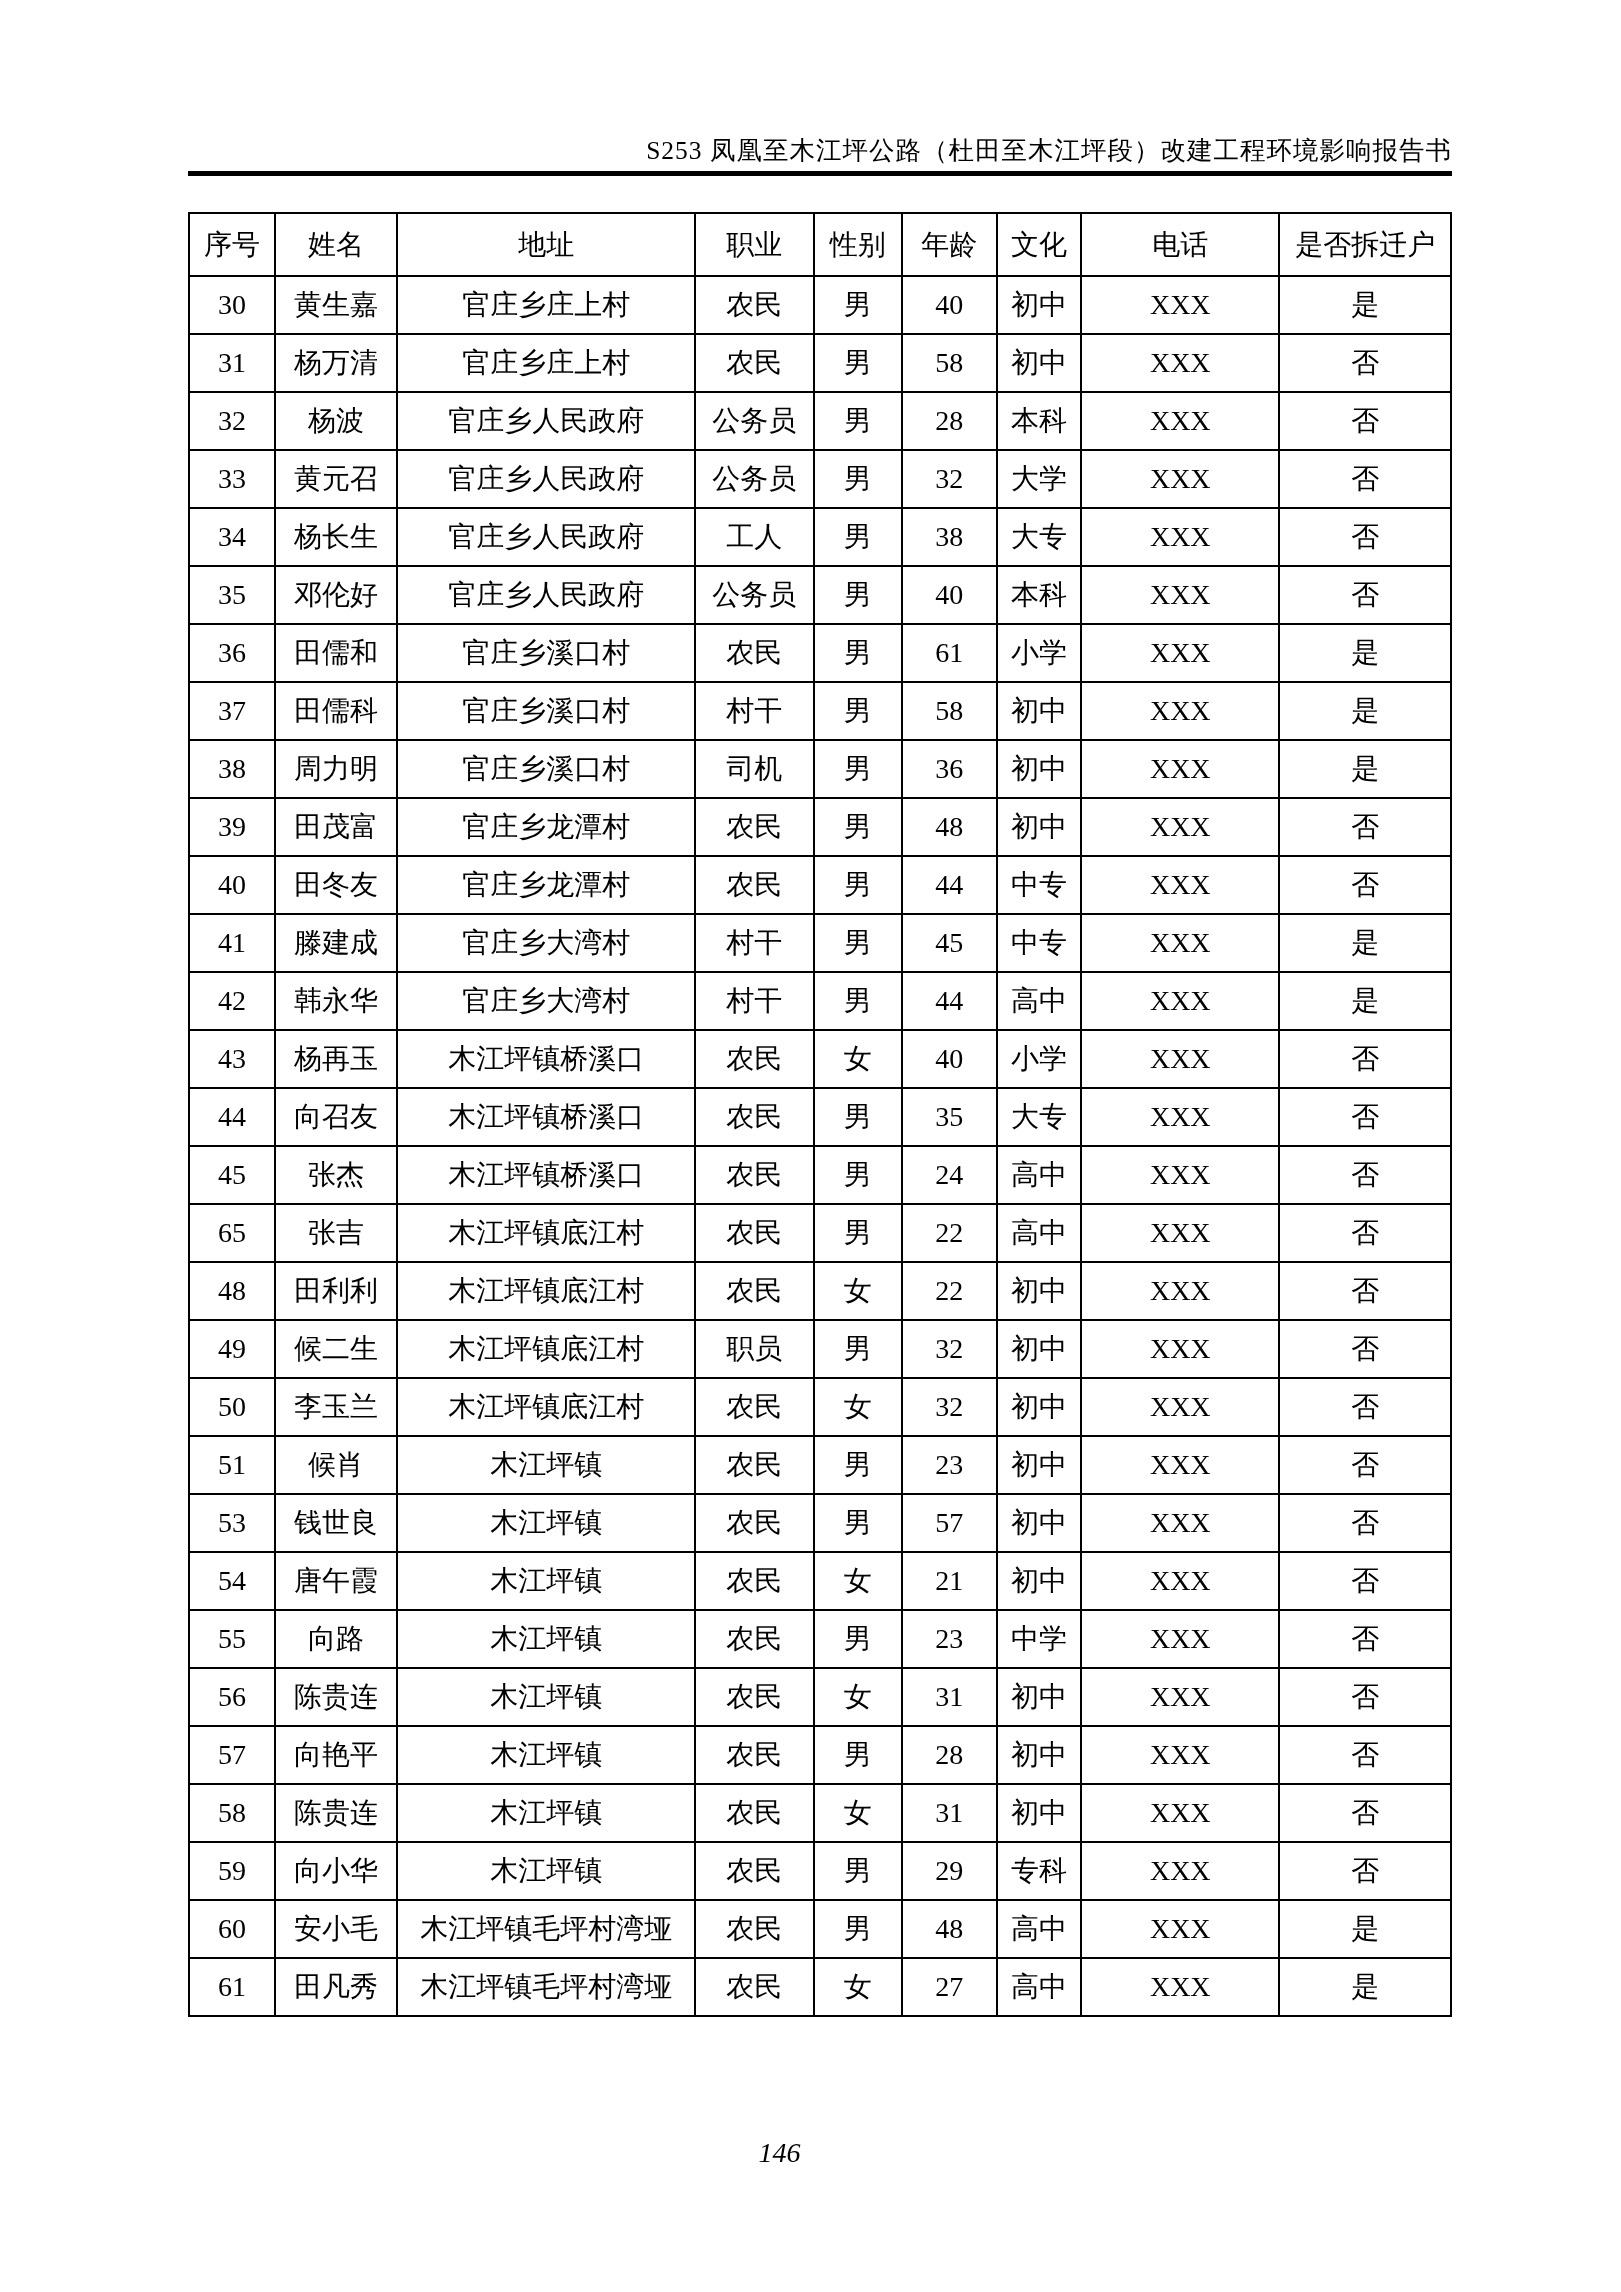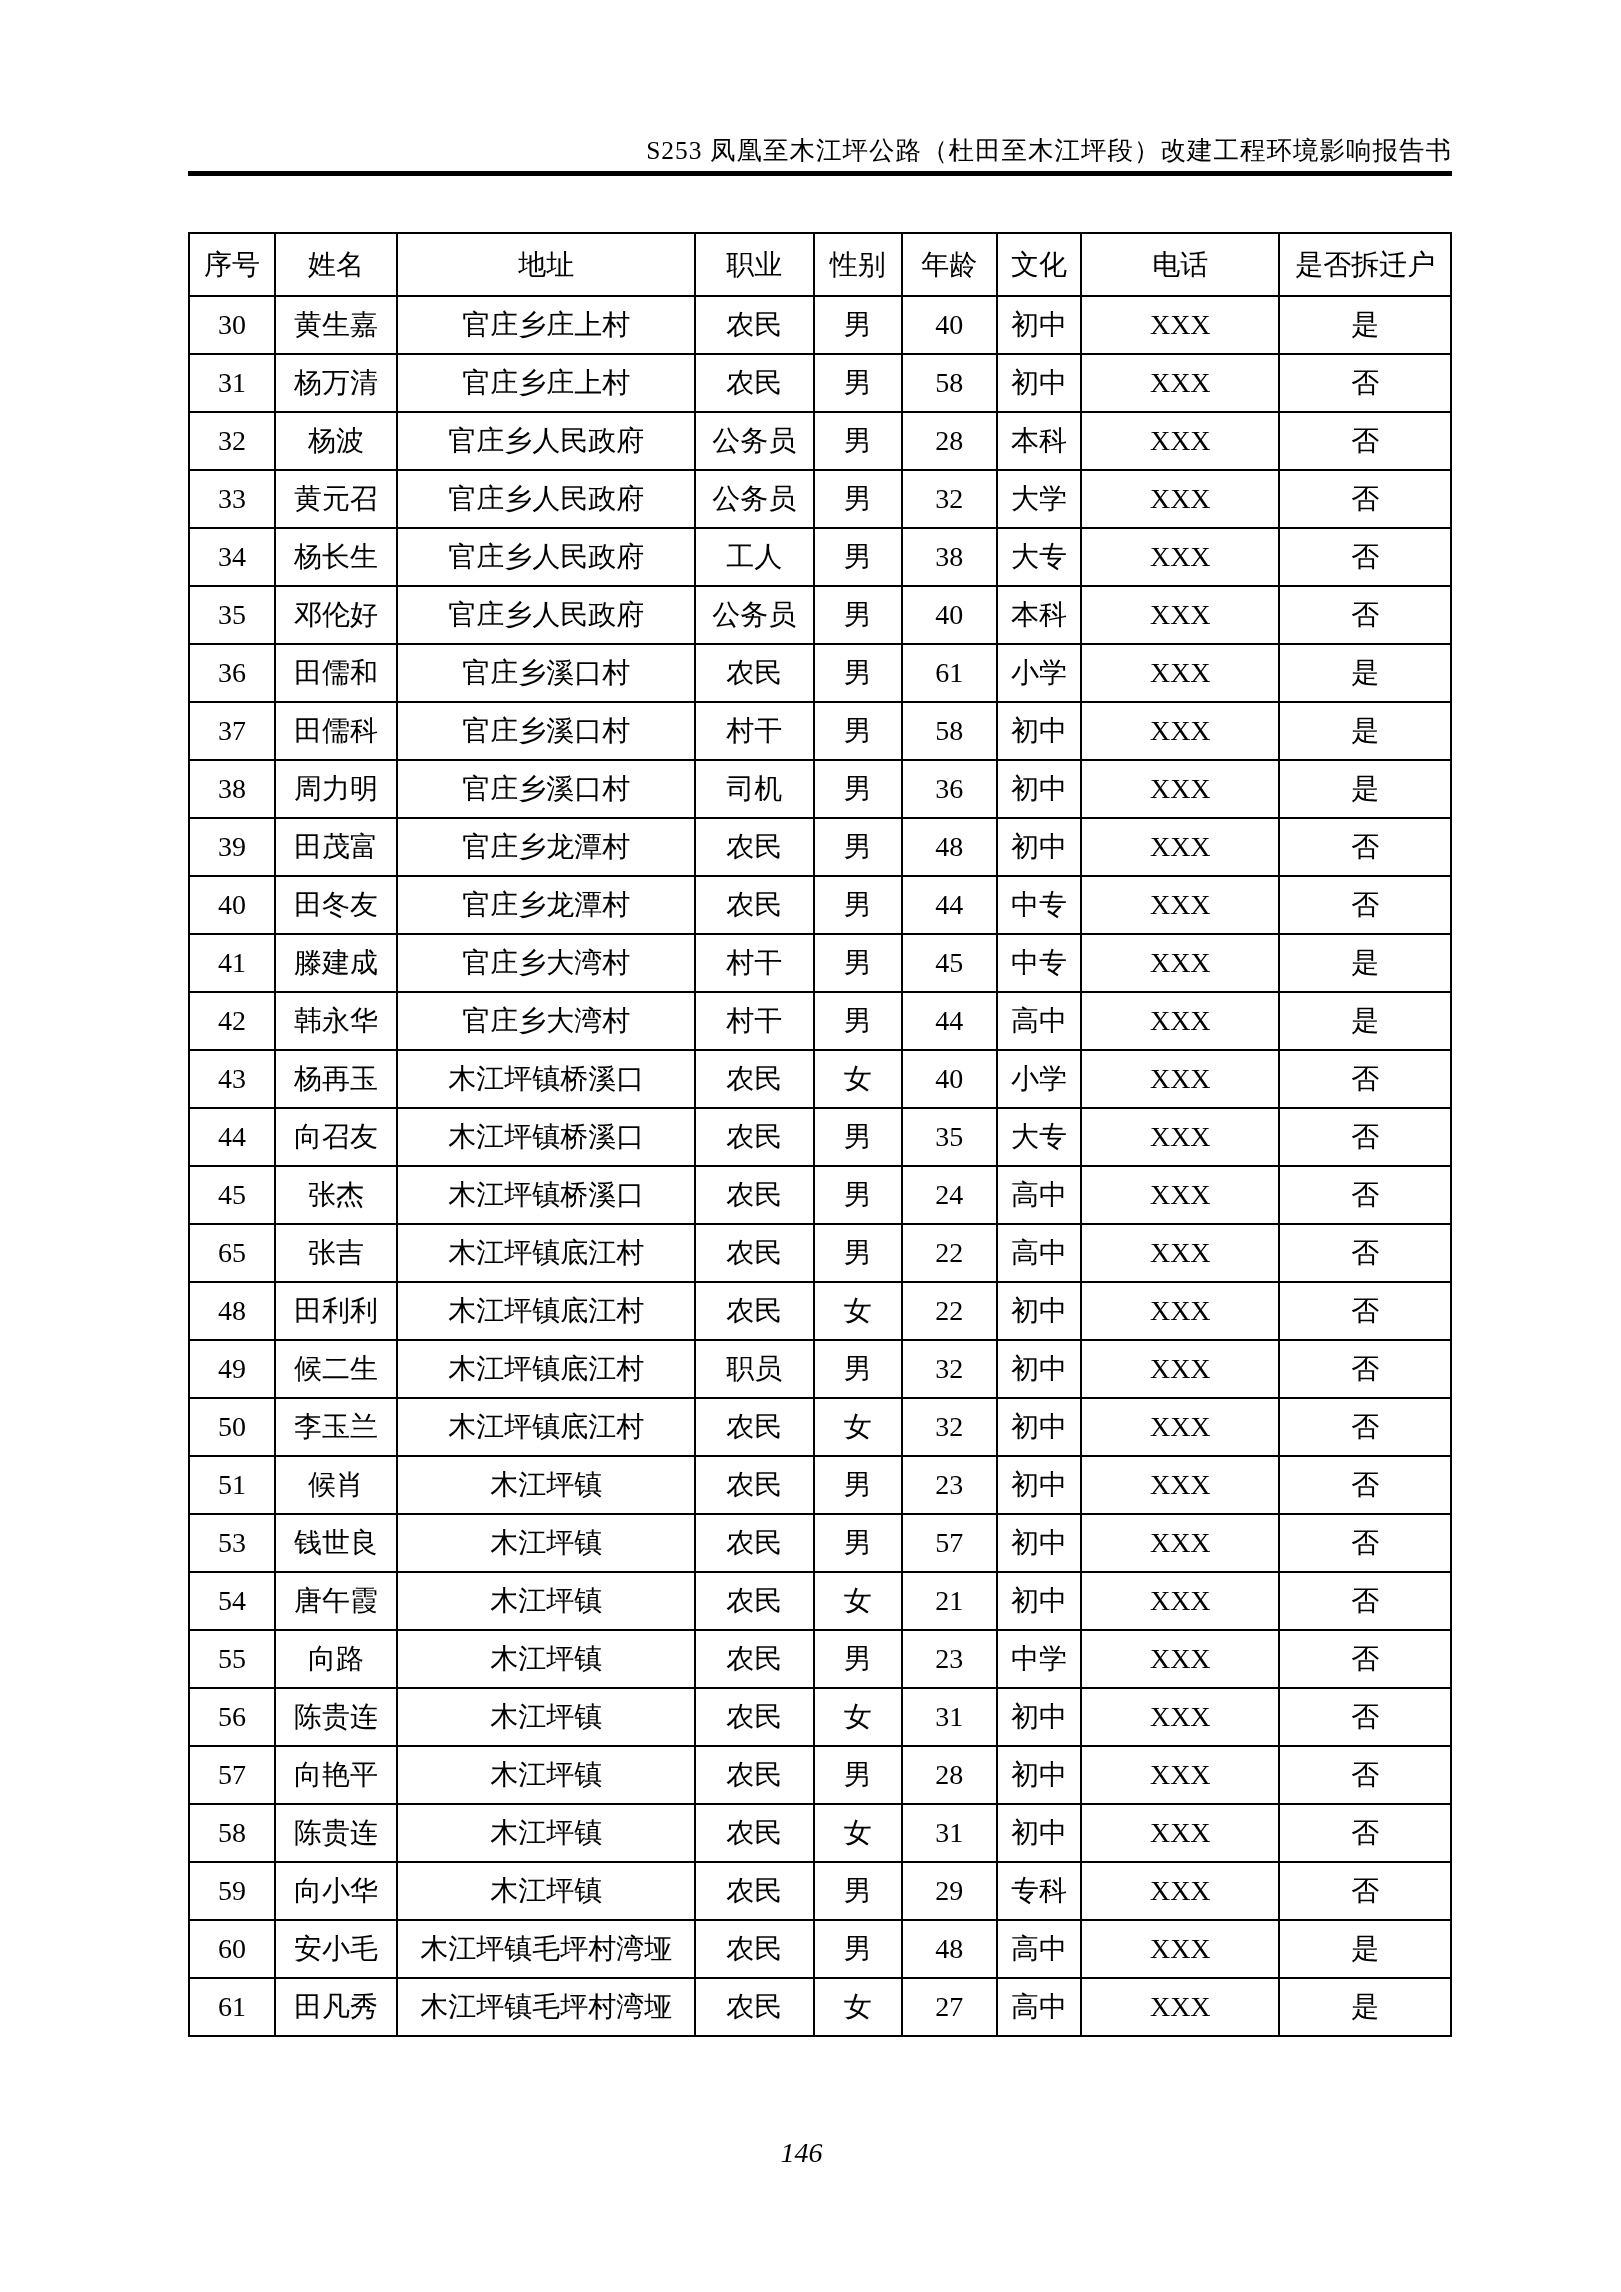"S253 凤凰至木江坪公路（杜田至木江坪段）改建工程环境影响报告书" .page { padding-left: 44px -> none }
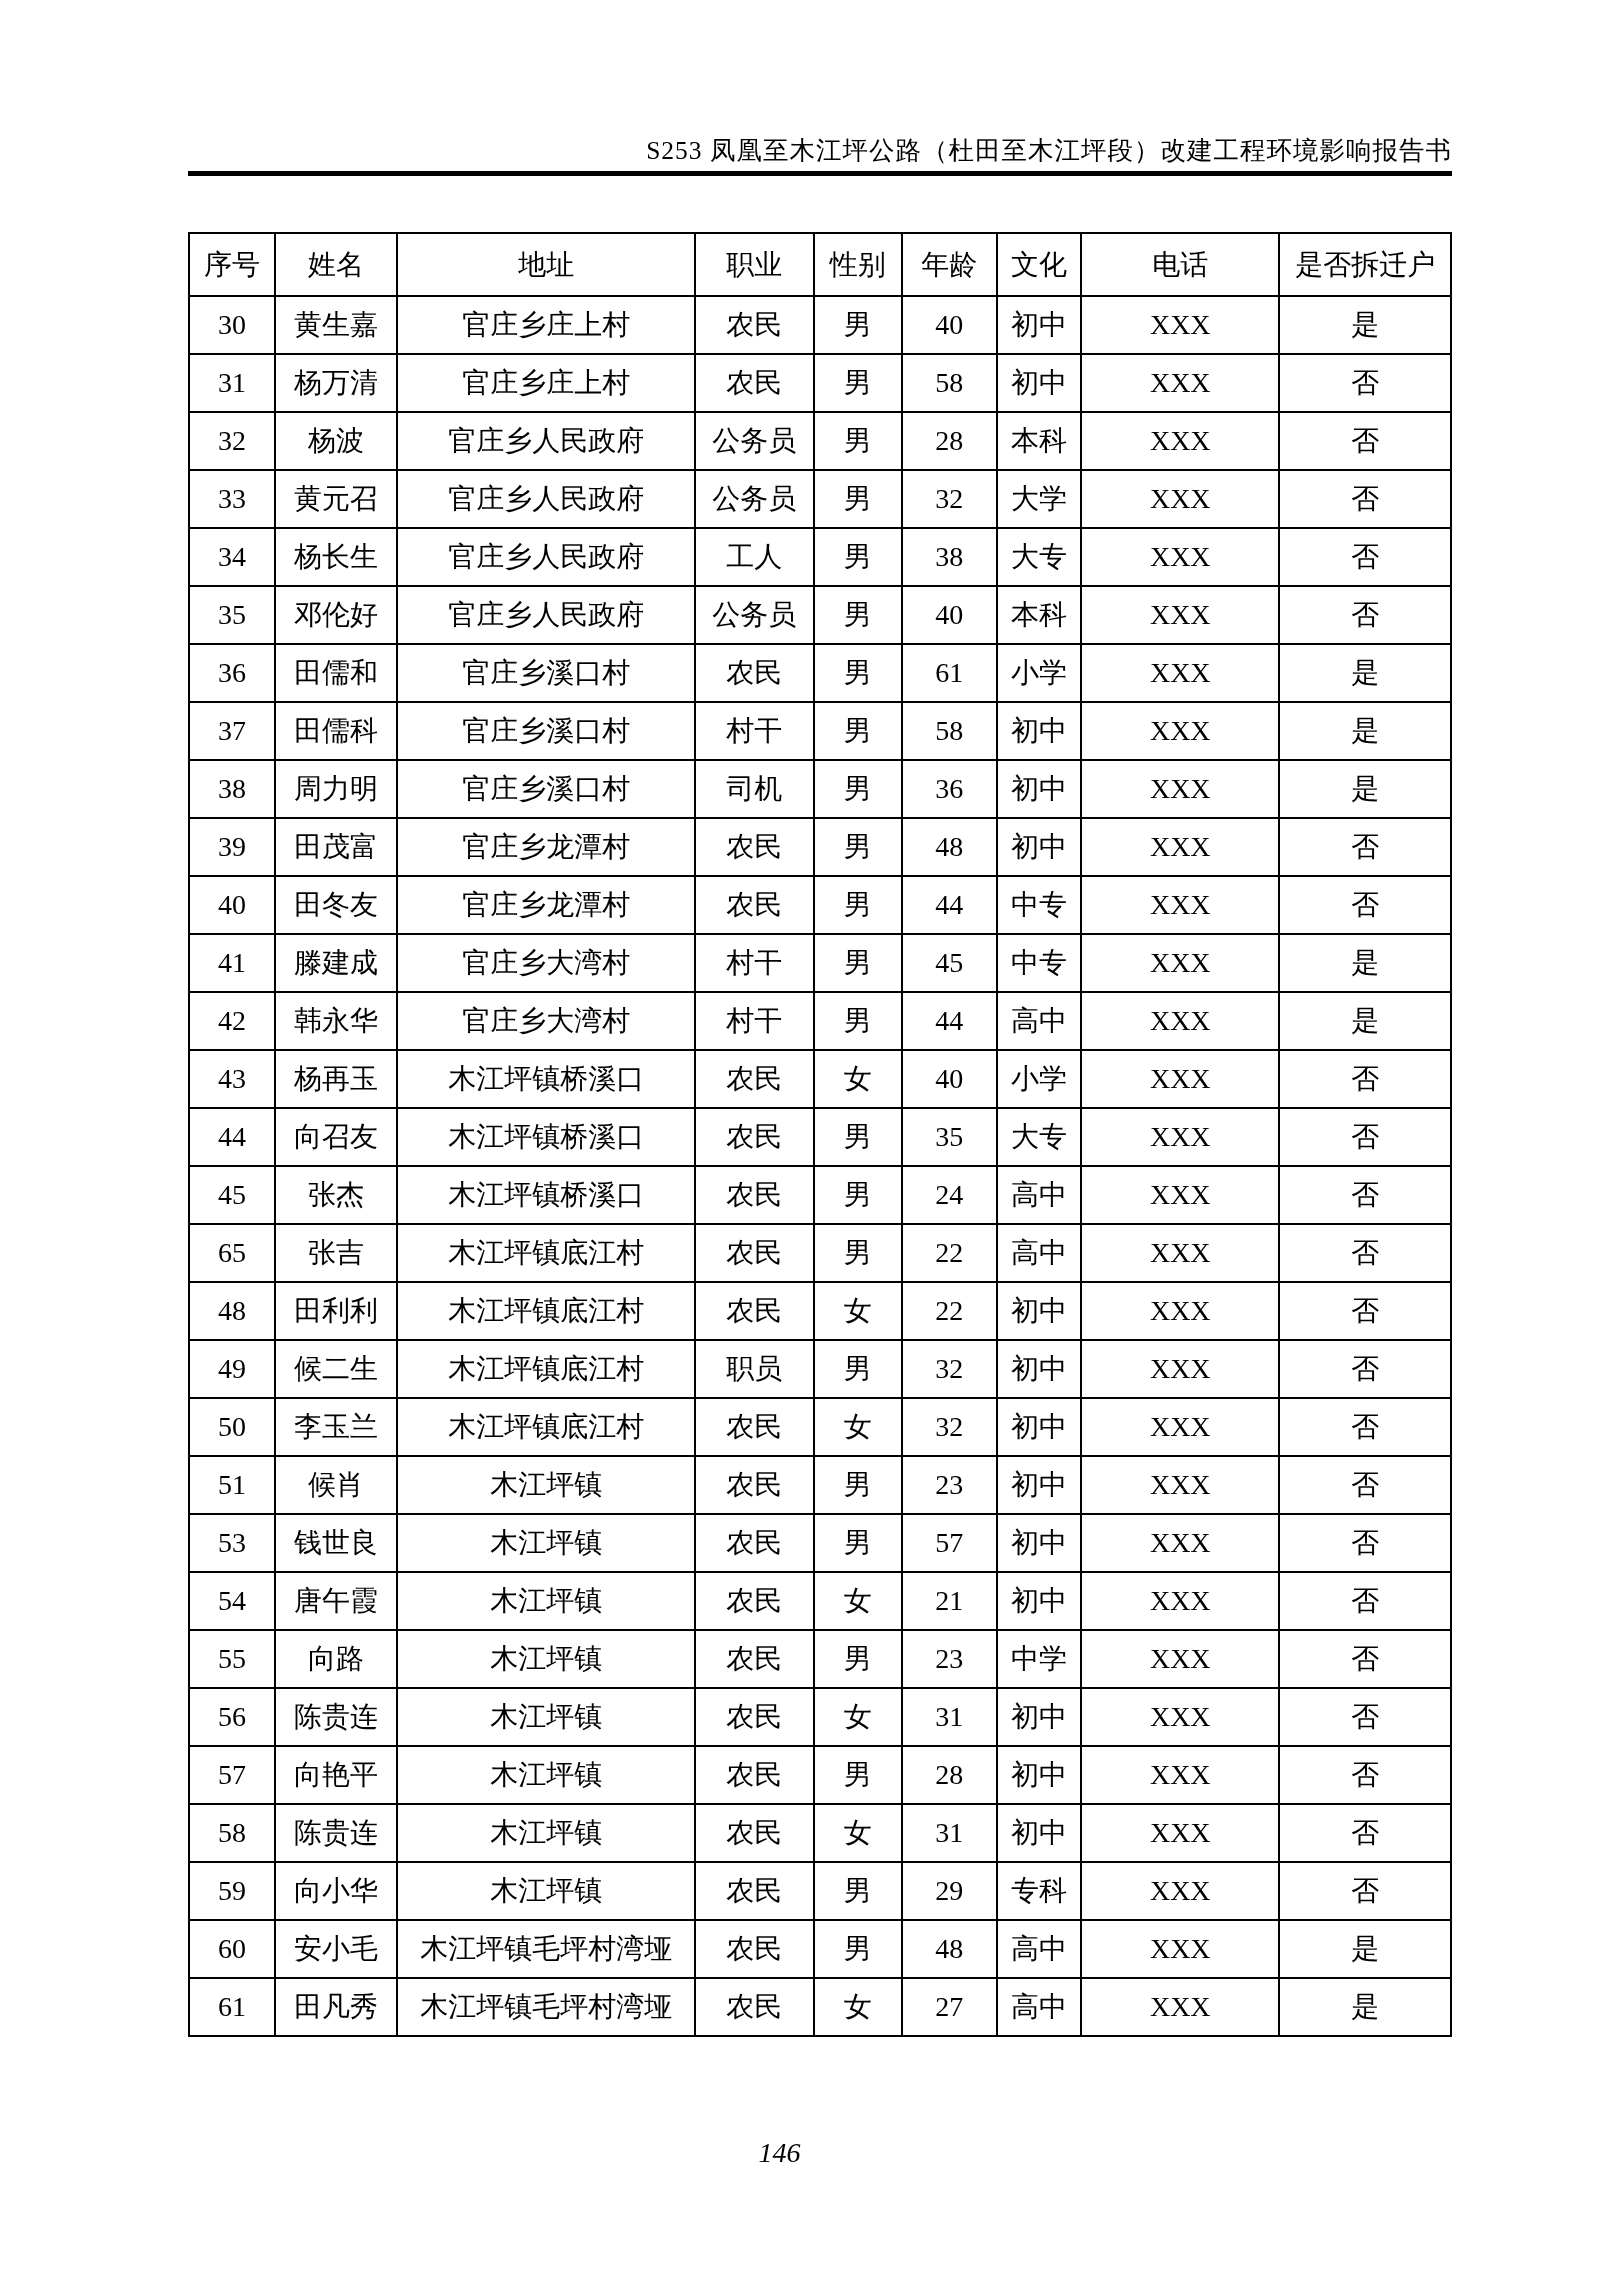"序号" table.report-table { top: 232px -> 212px }
